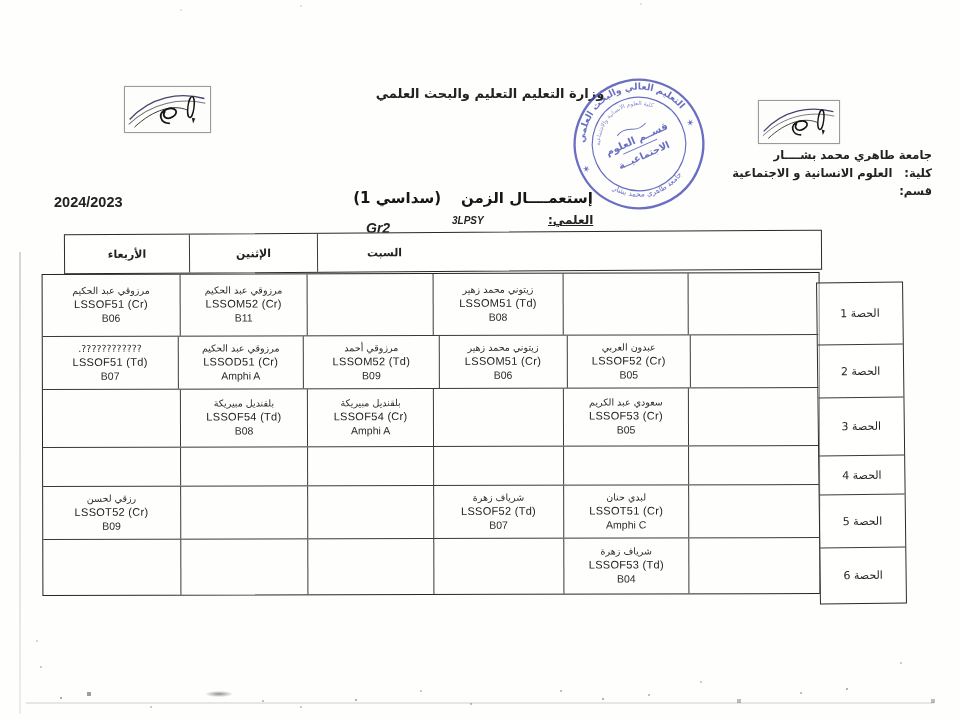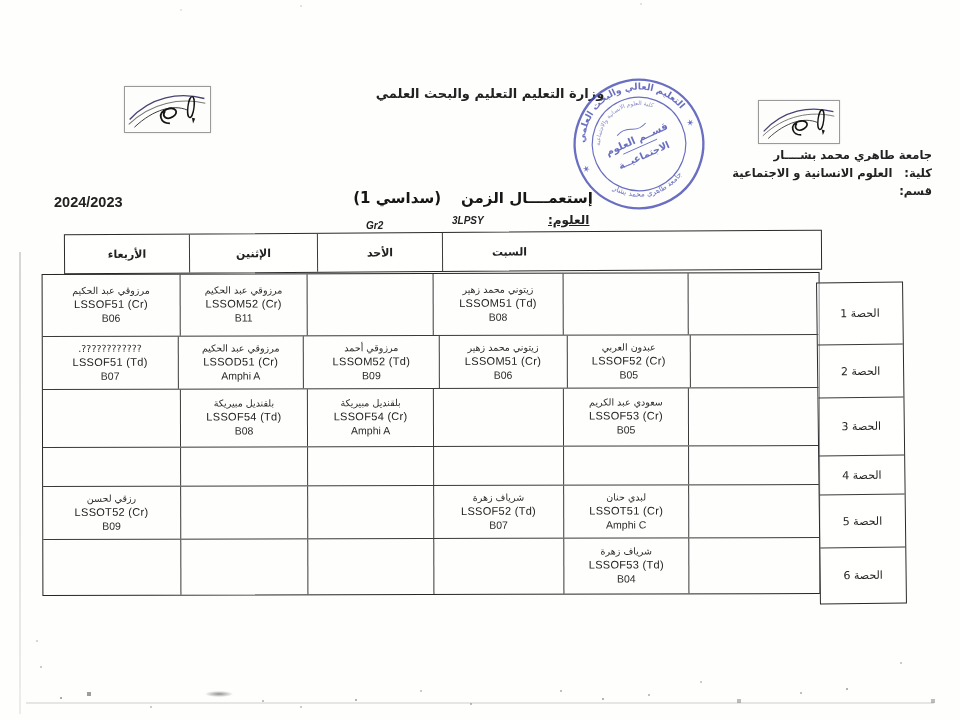"Gr2" .grp-value { font-size: 10px -> 14px }
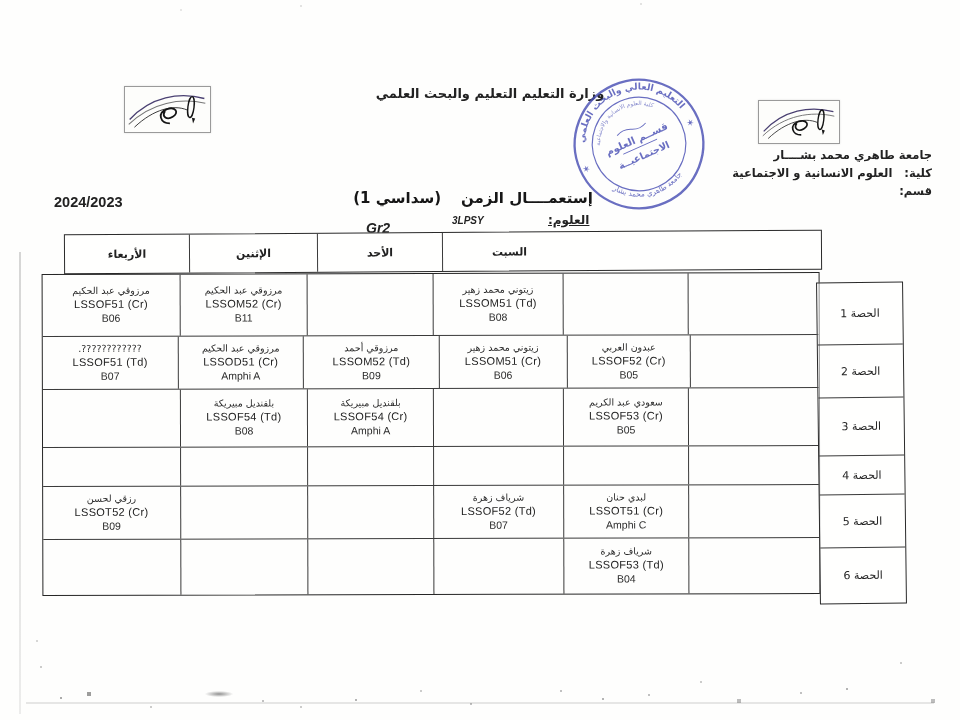"العلوم:" div.sec-label { text: العلوم -> العلمي }
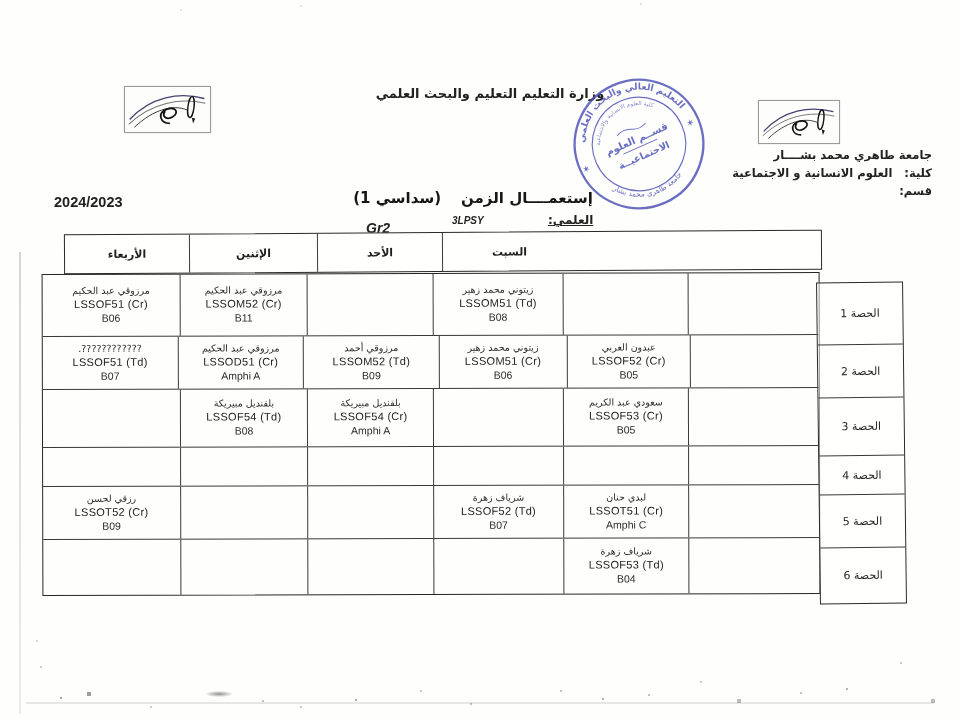"الأحد" div.day-cell { html: <div>الأحد</div> -> none }
